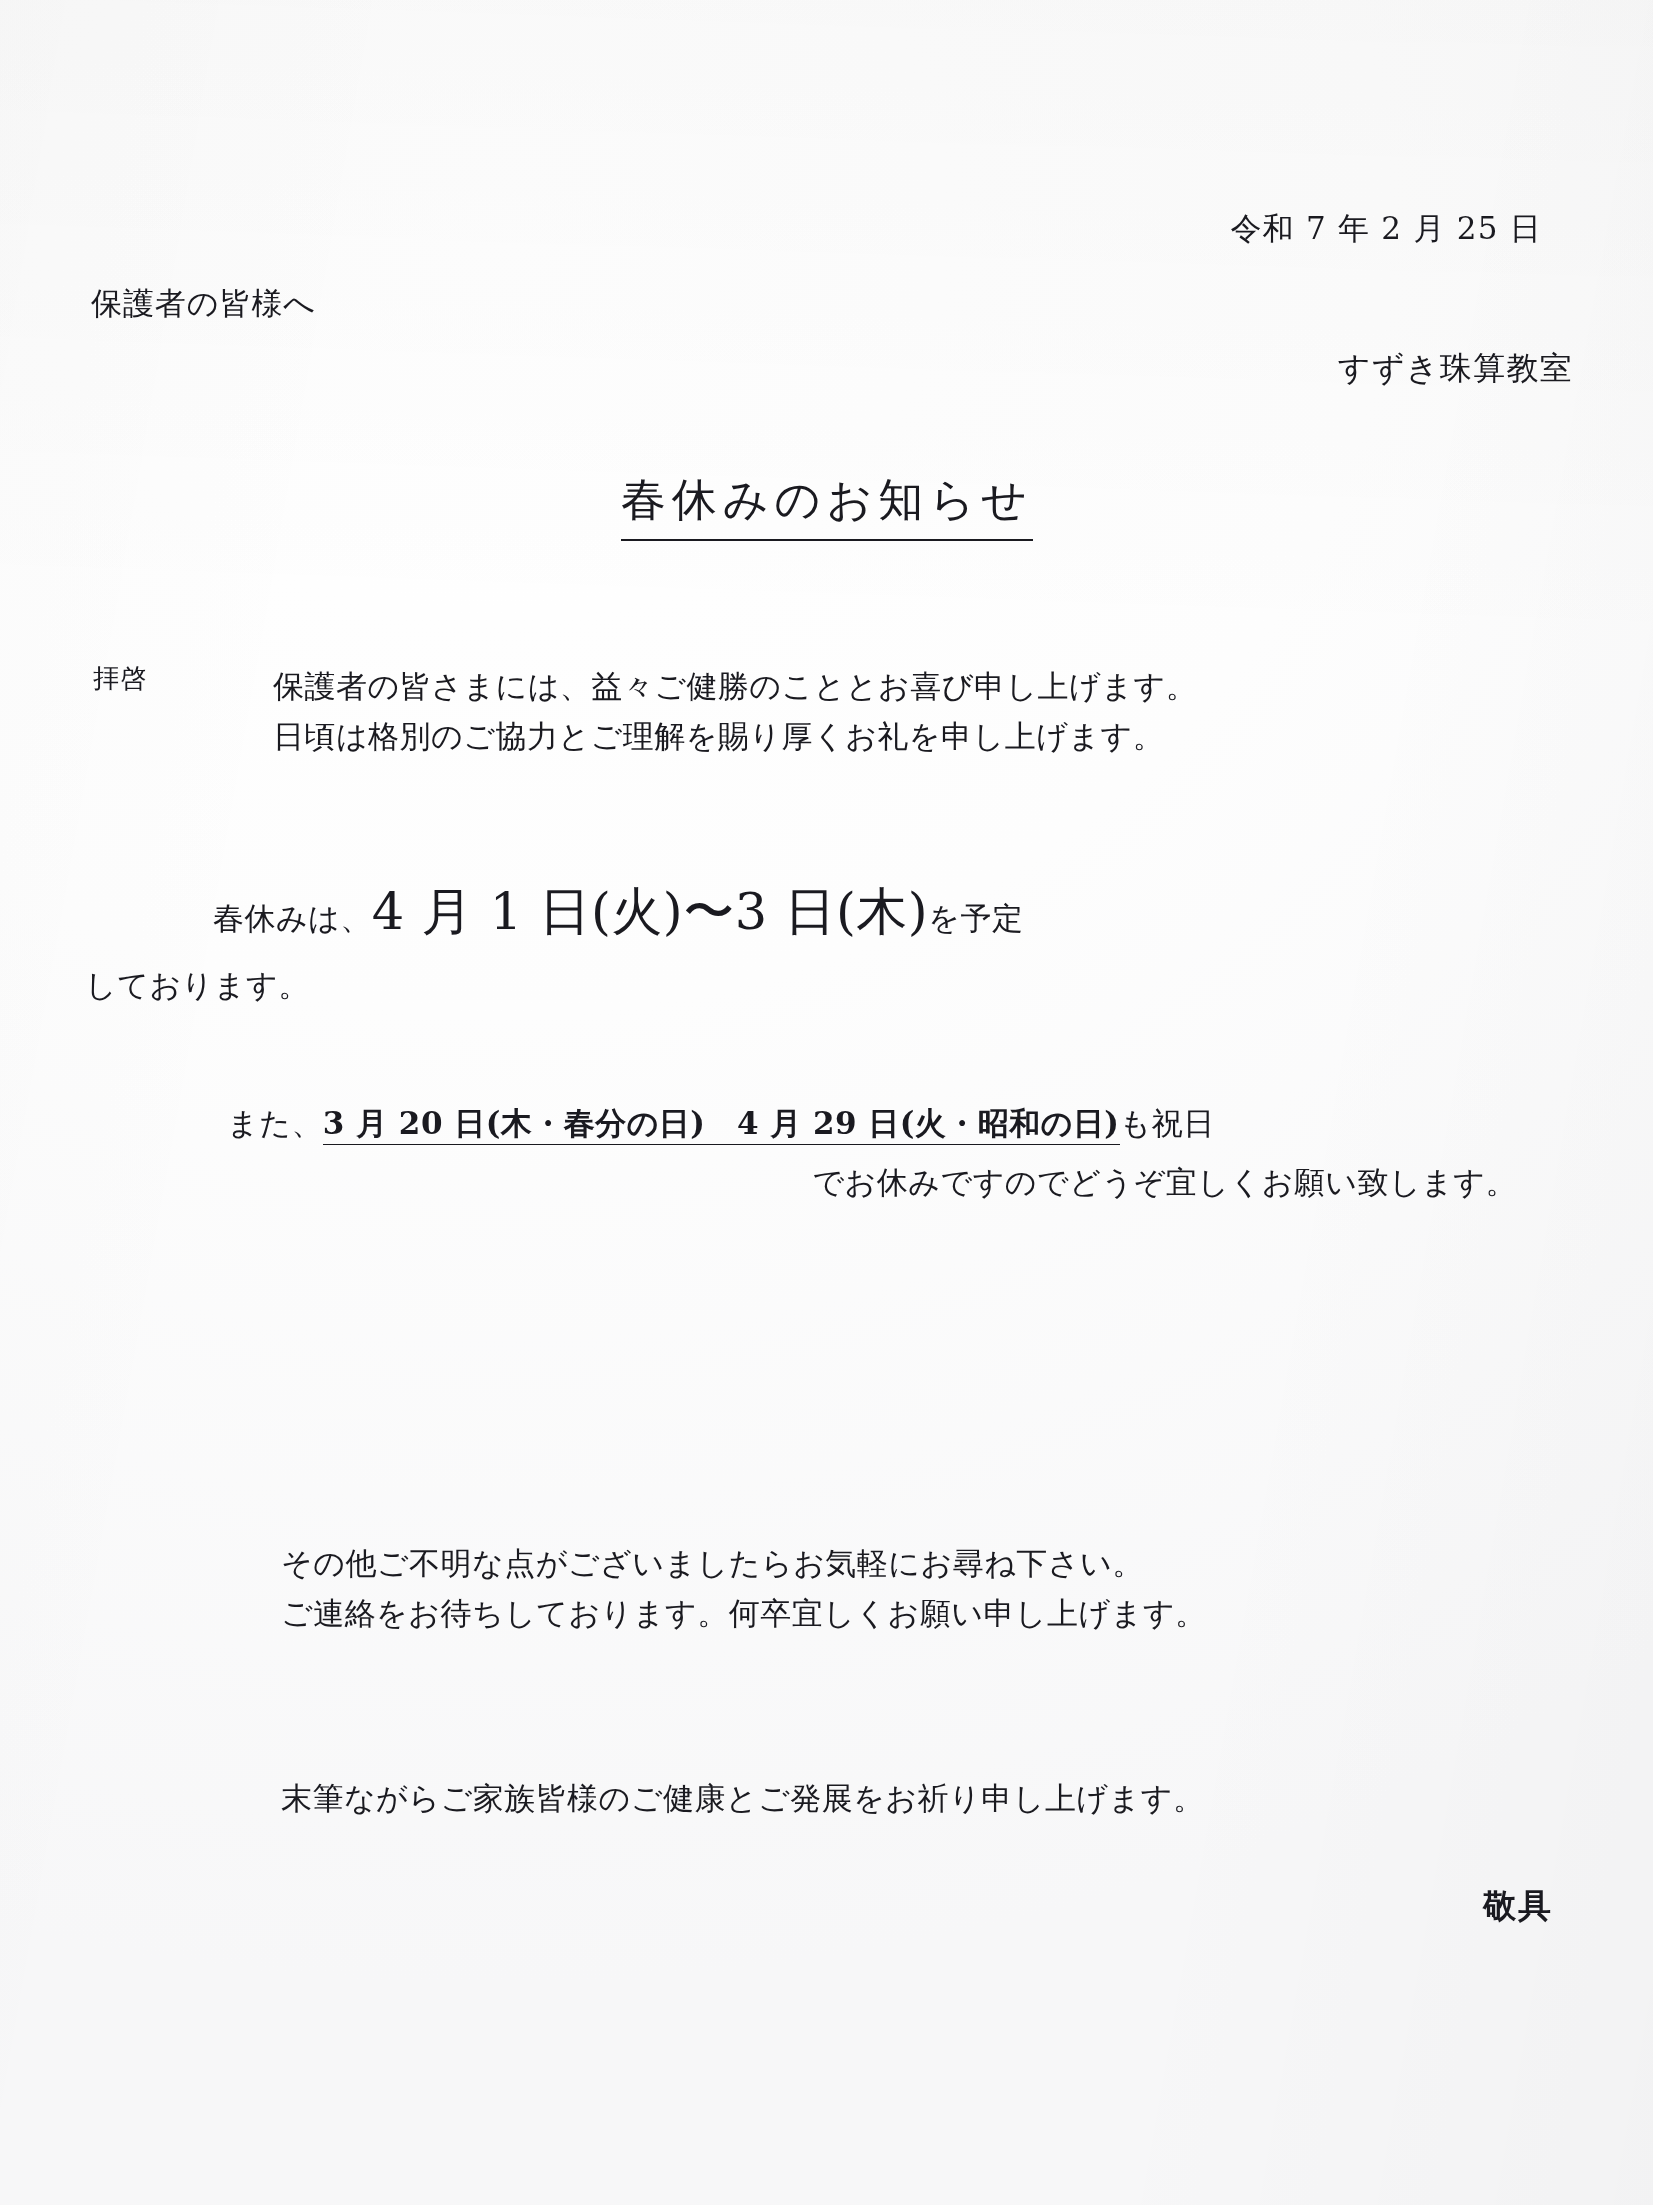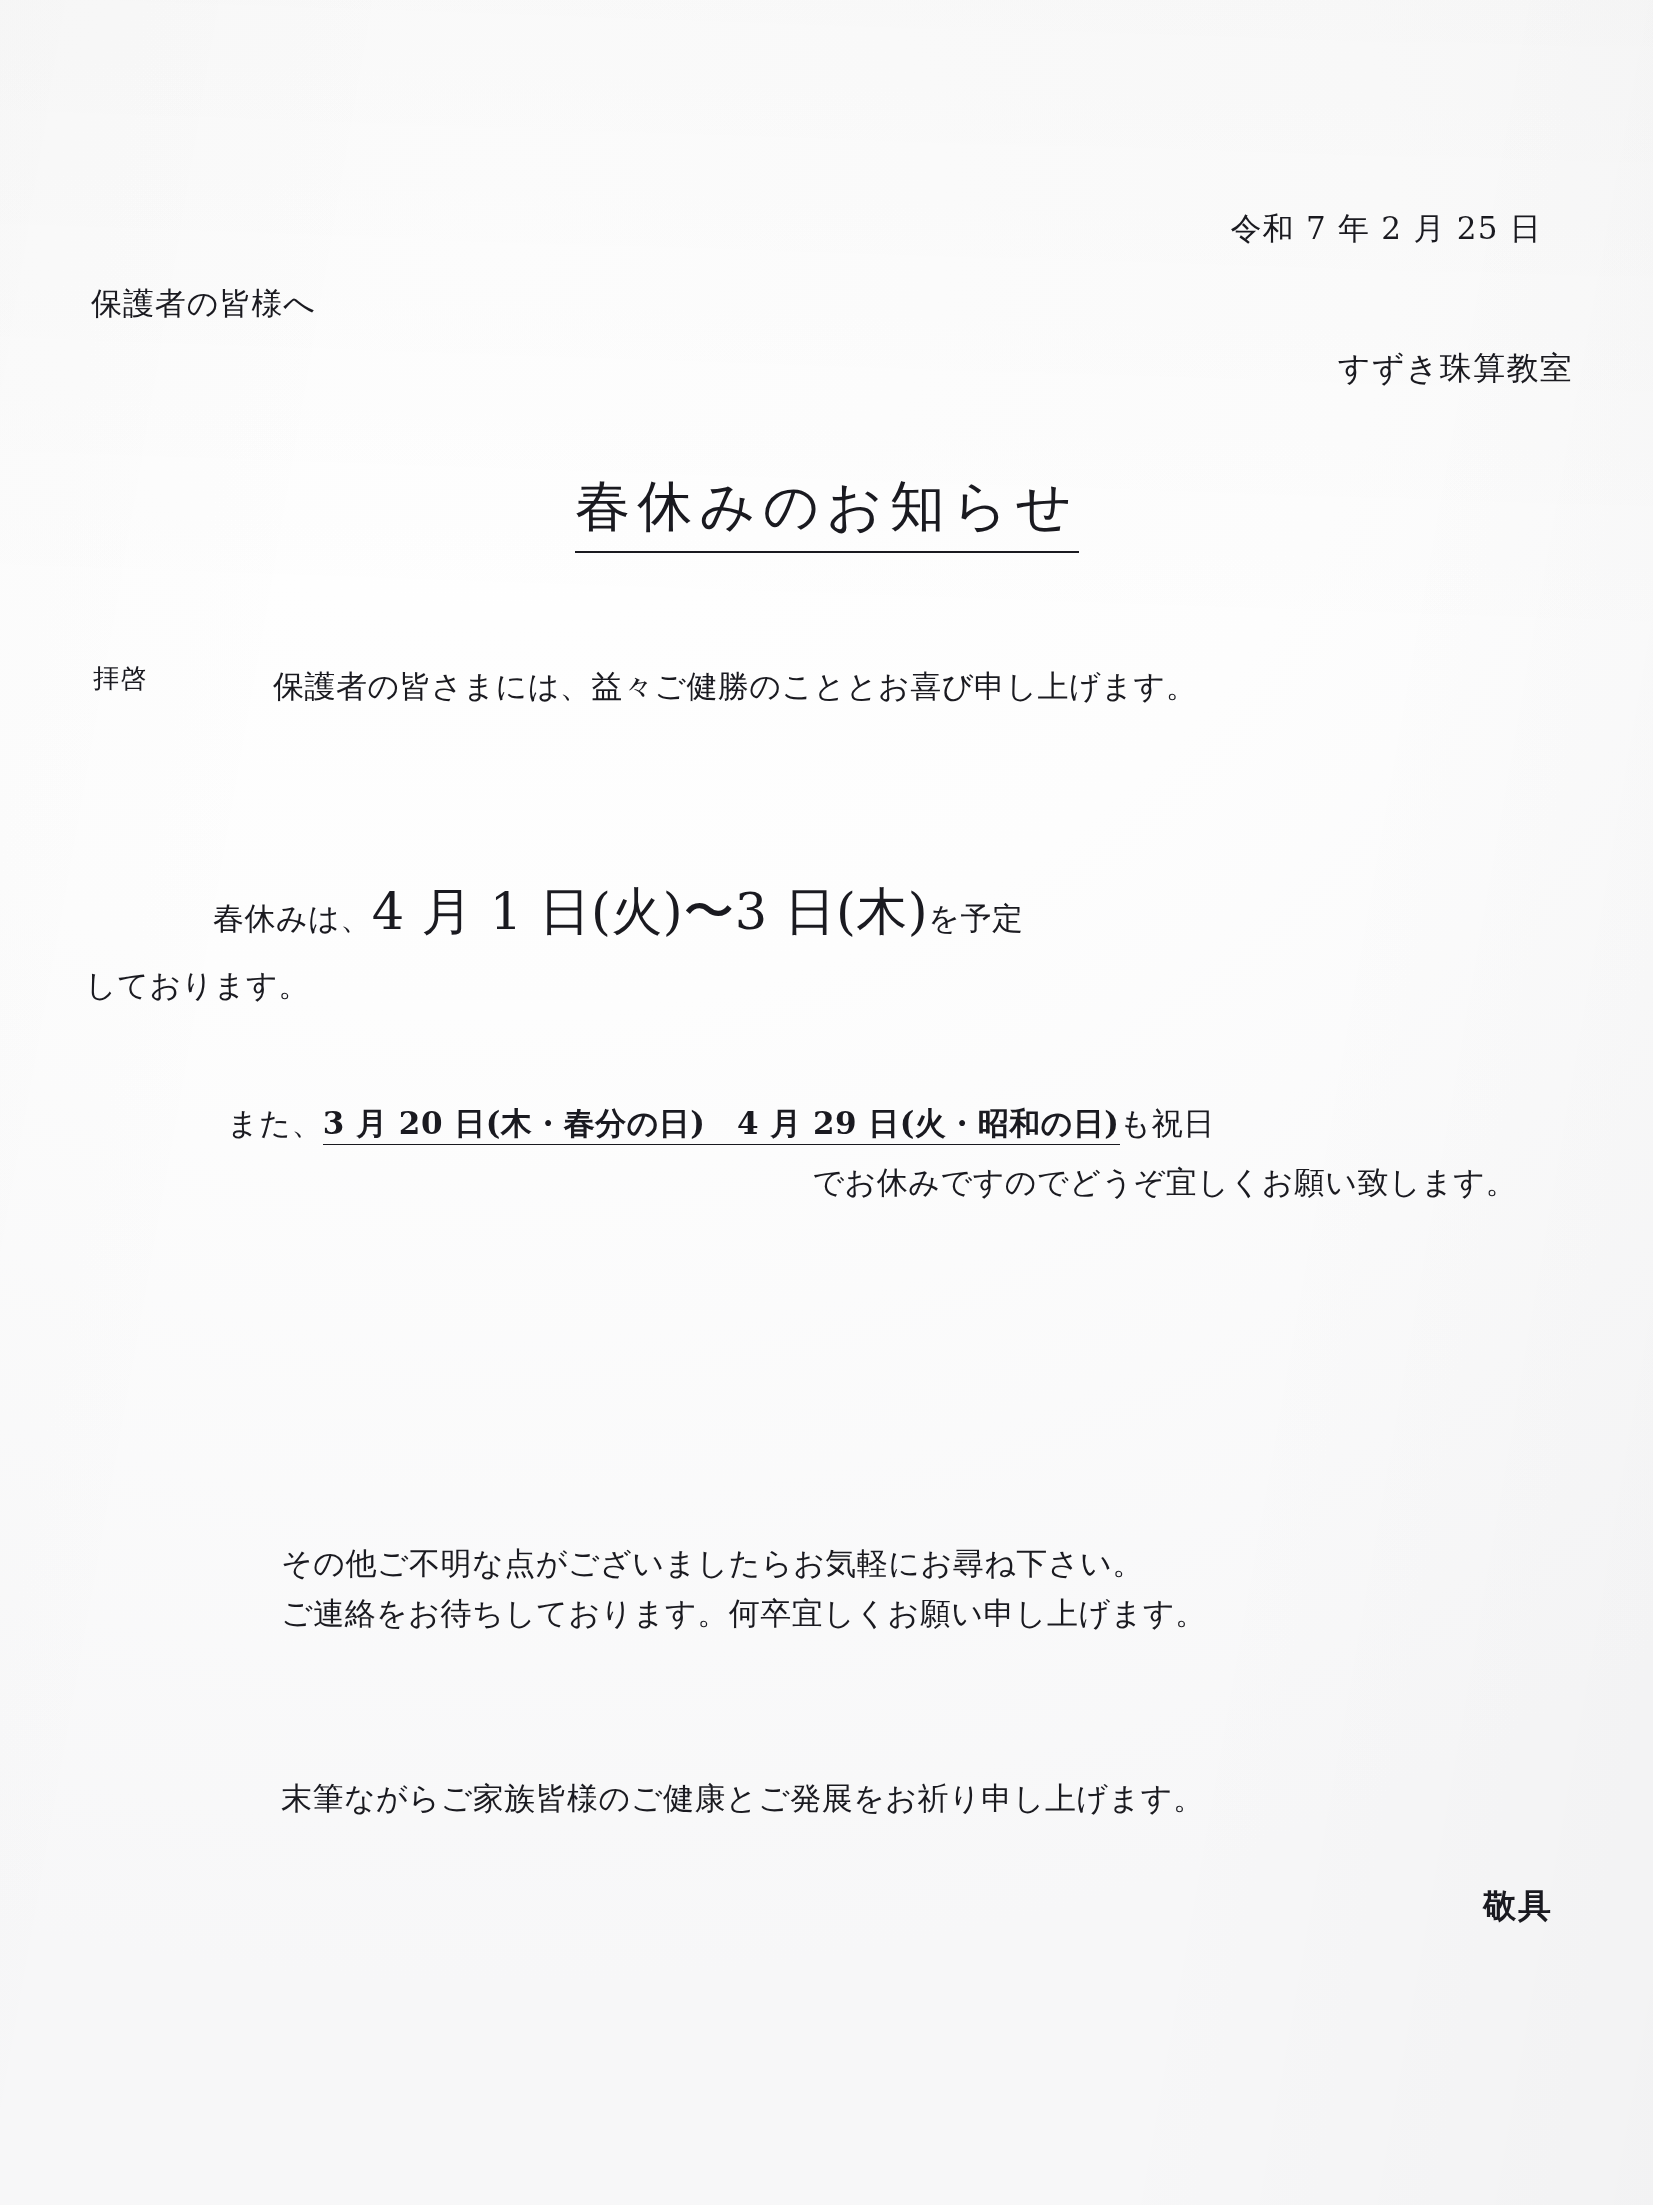"春休みのお知らせ" .doc-title { font-size: 55px -> 45px }
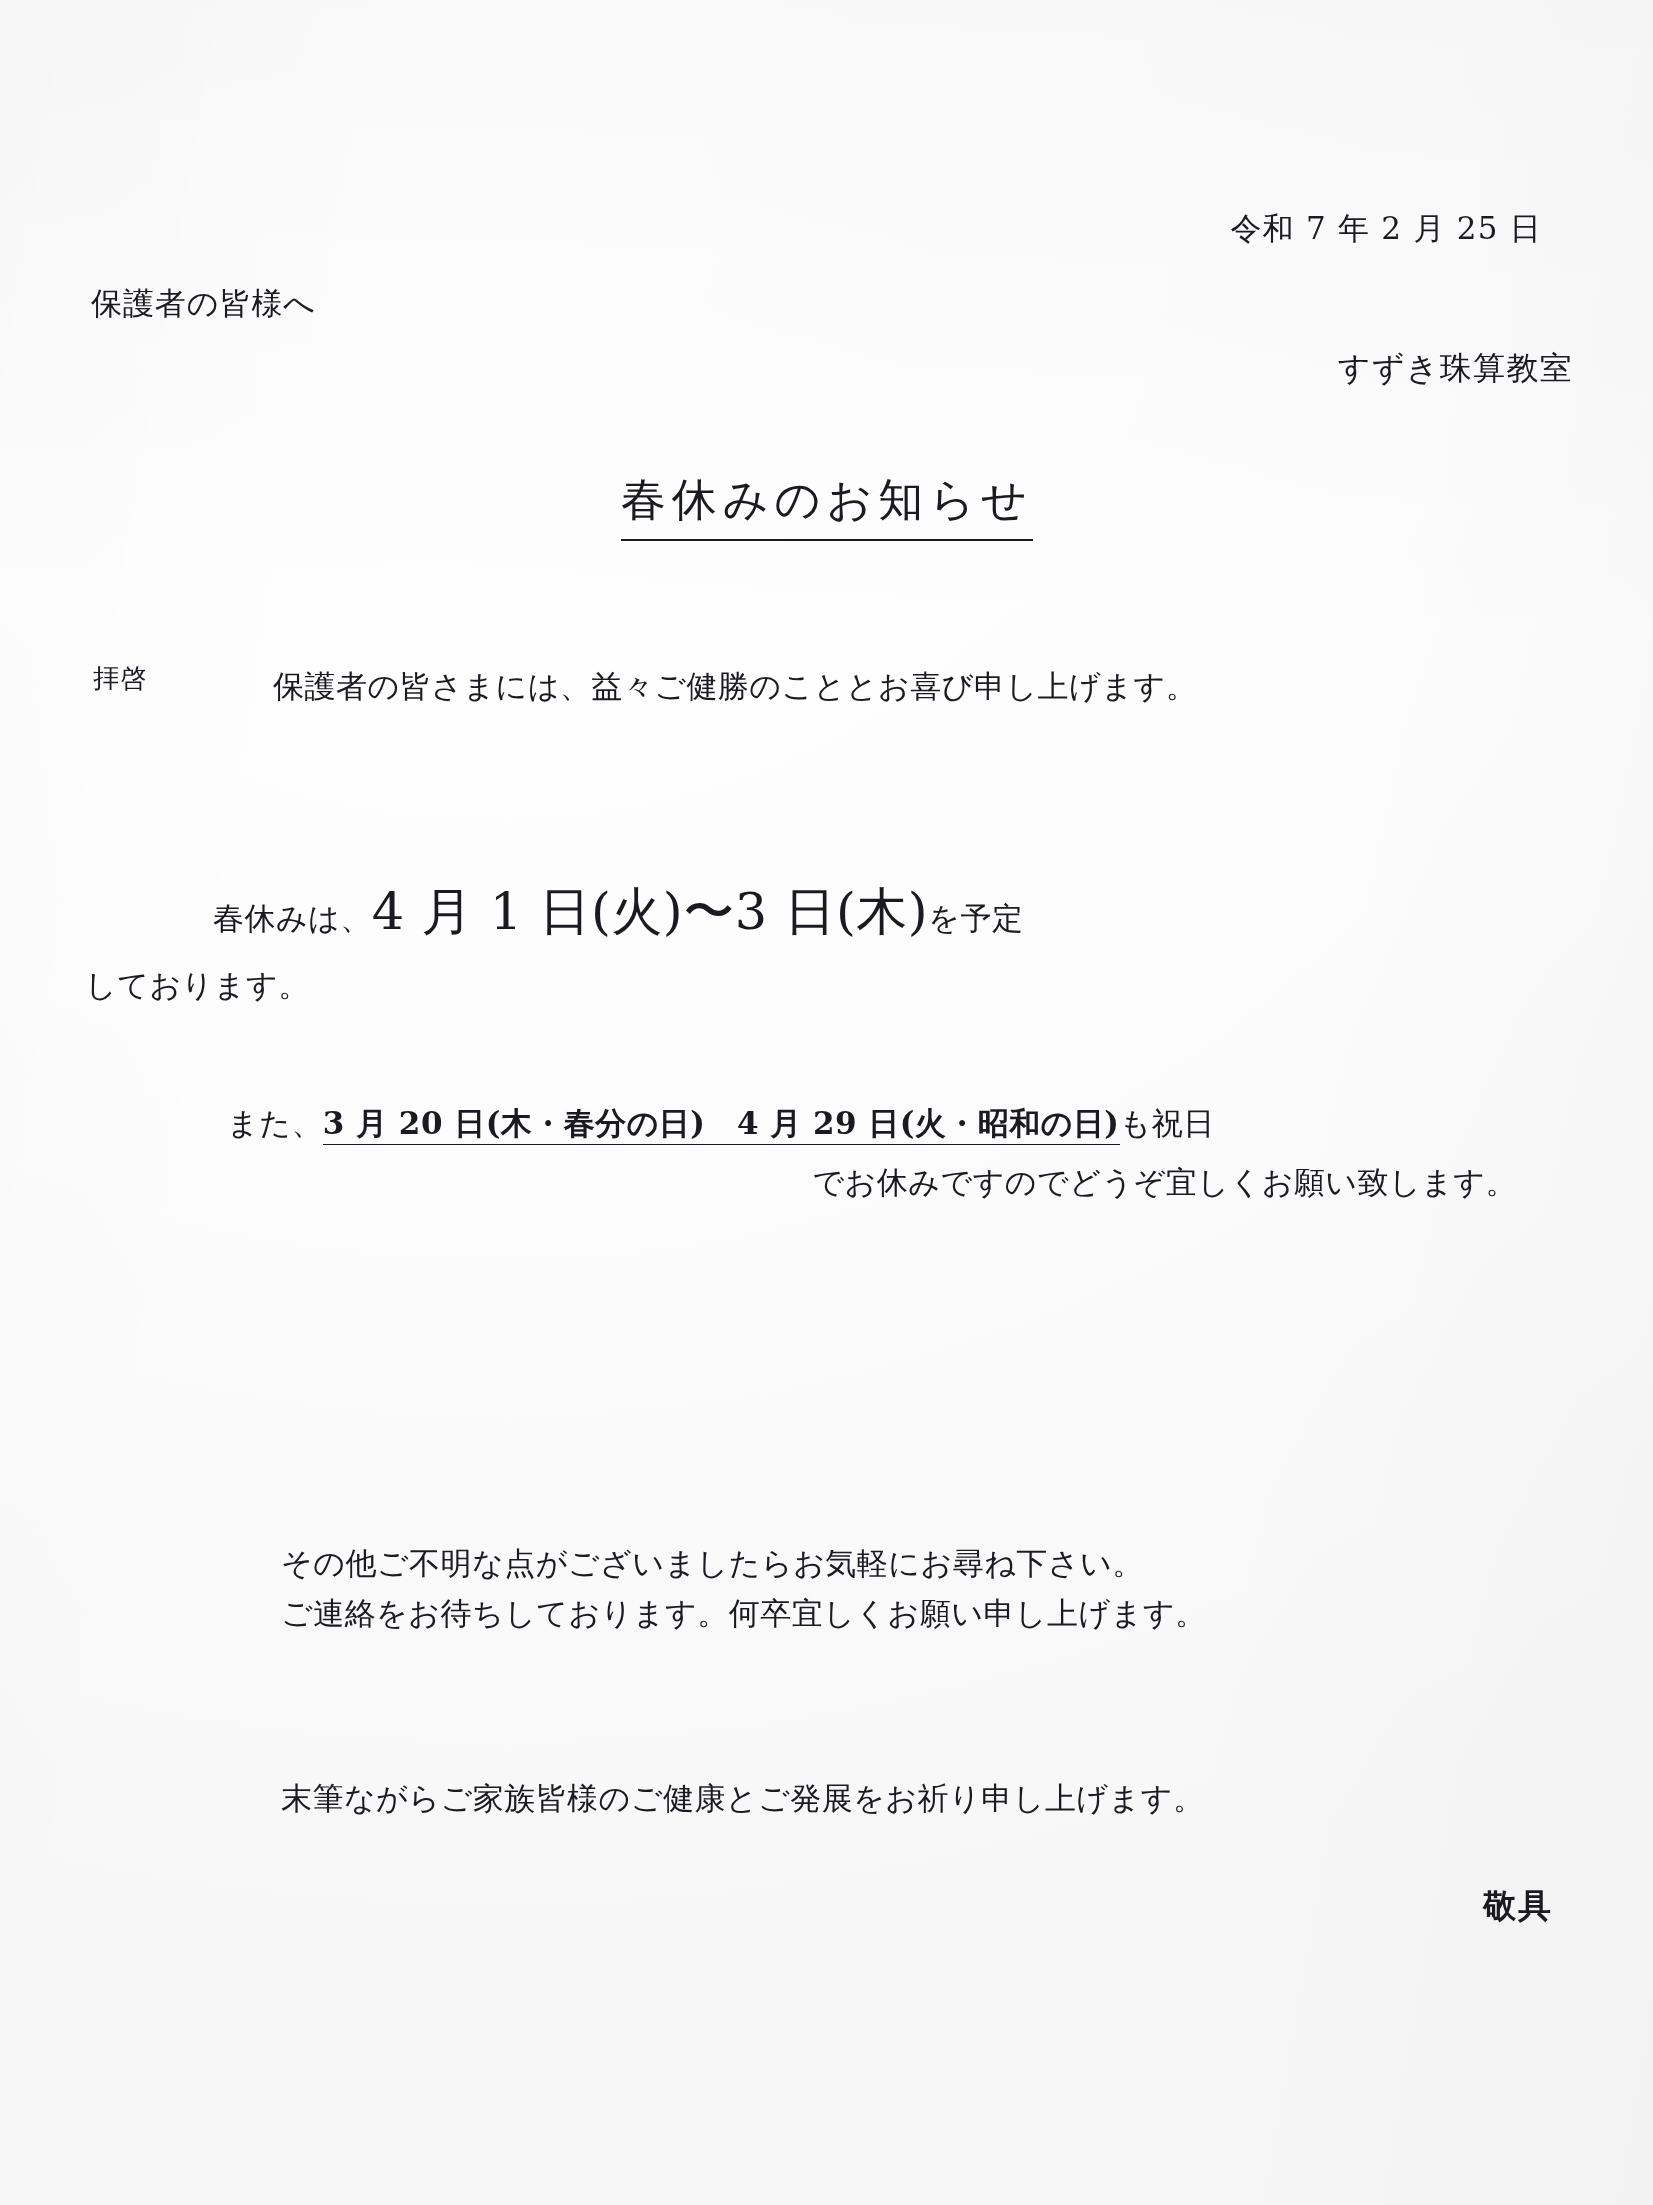"日頃は格別のご協力とご理解を賜り厚くお礼を申し上げます。" span { html: none -> <span>日頃は格別のご協力とご理解を賜り厚くお礼を申し上げます。</span> }
